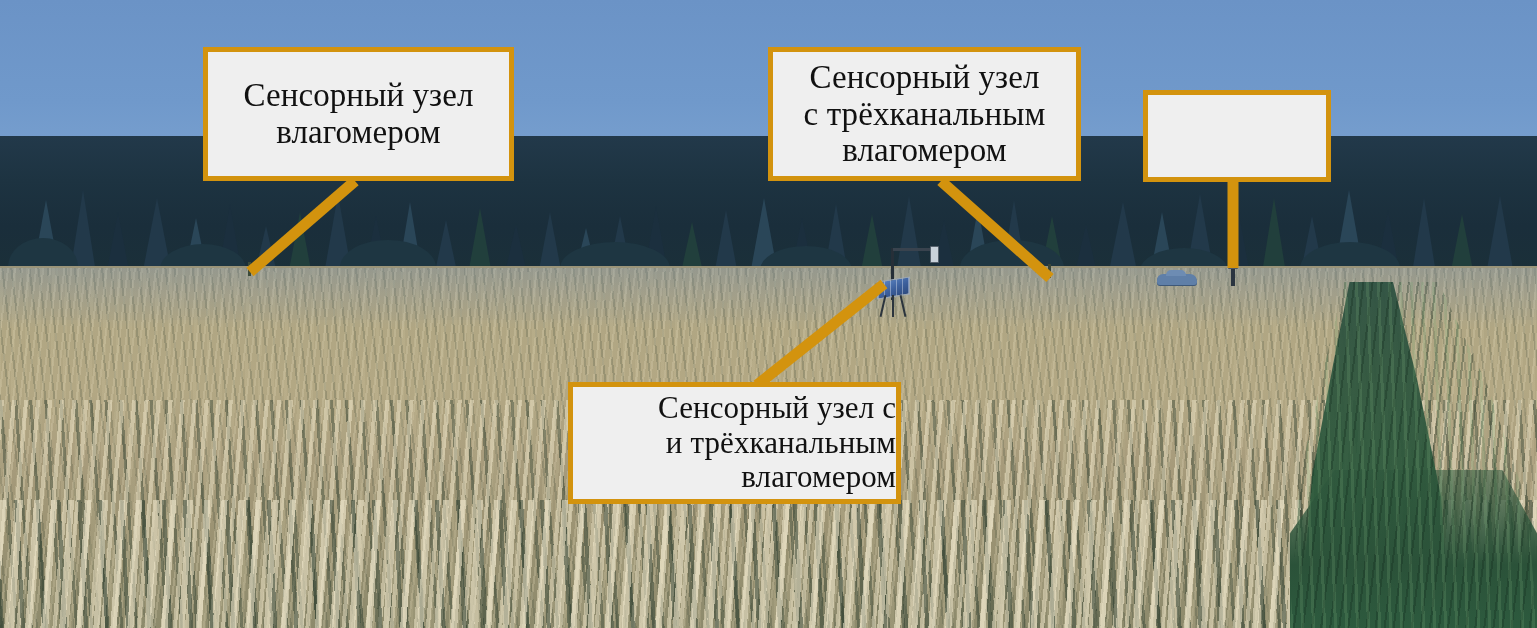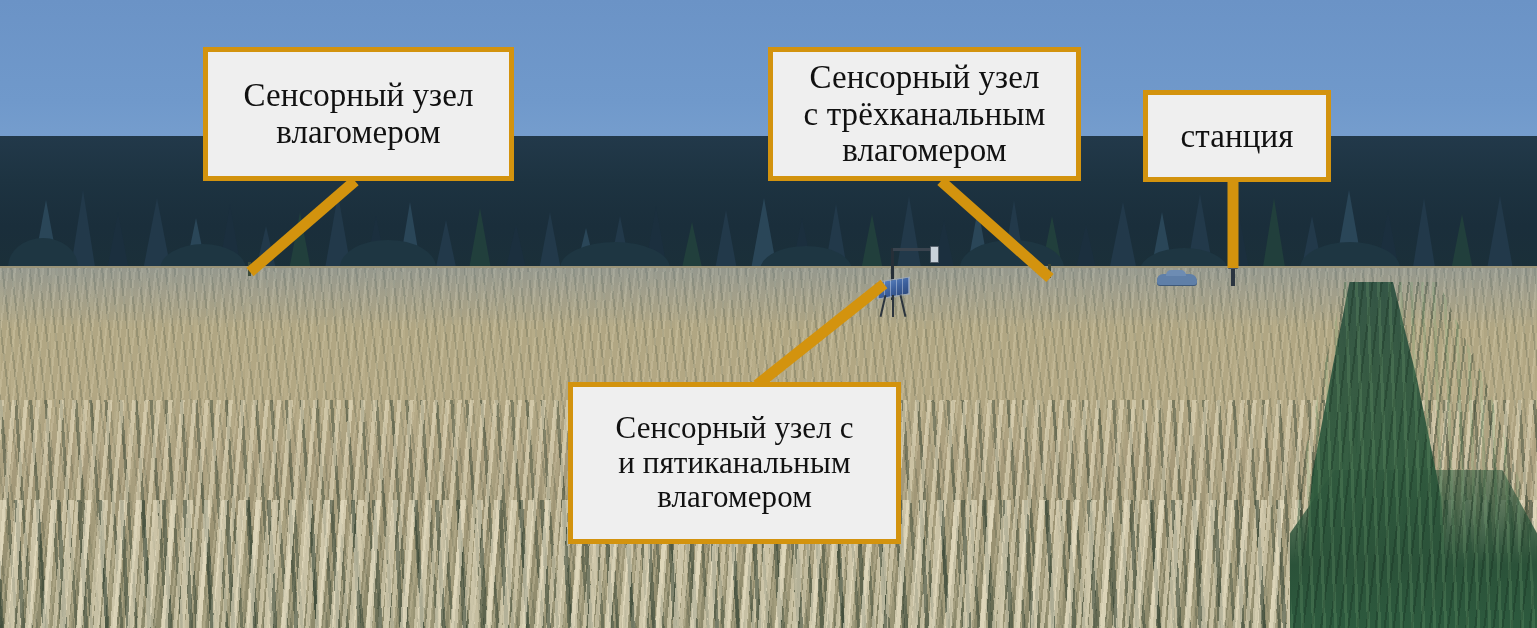"станция" span.ln { html: <span>станция</span> -> none }
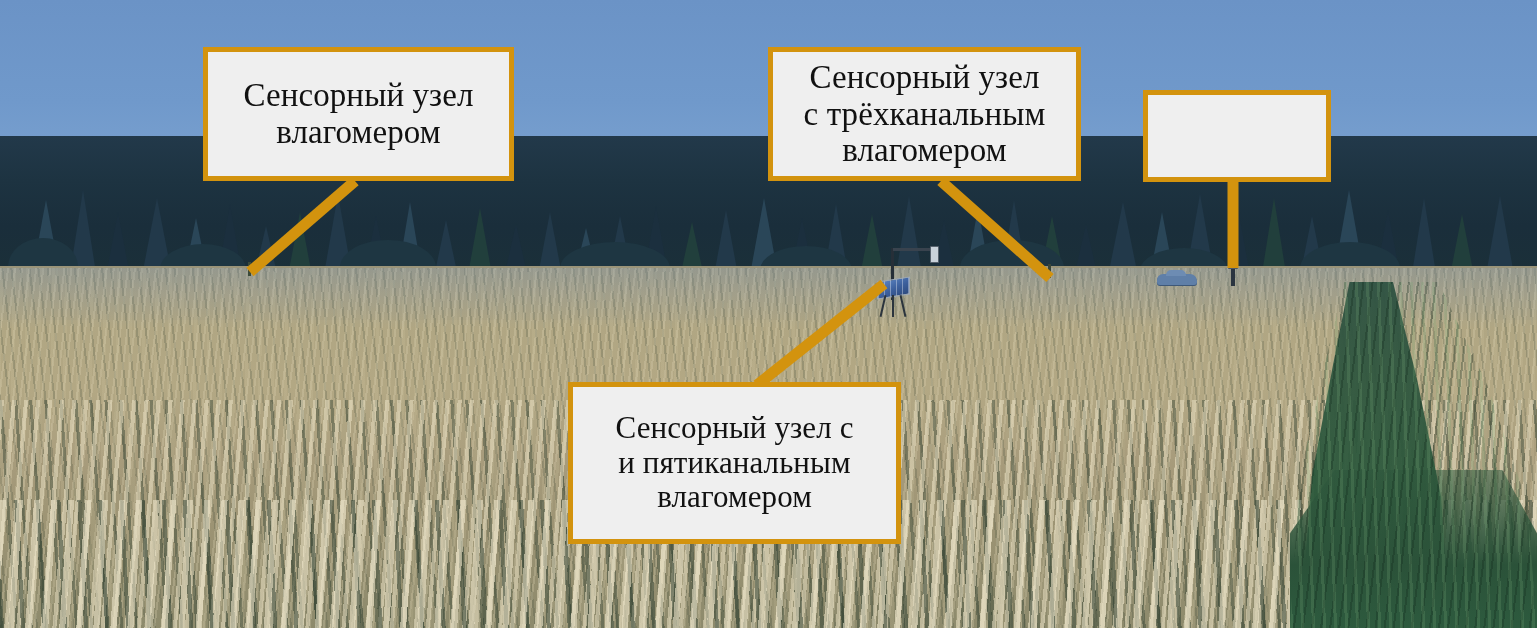"Сенсорный узел с" #box-optic { align-items: none -> flex-end; height: 162px -> 122px }
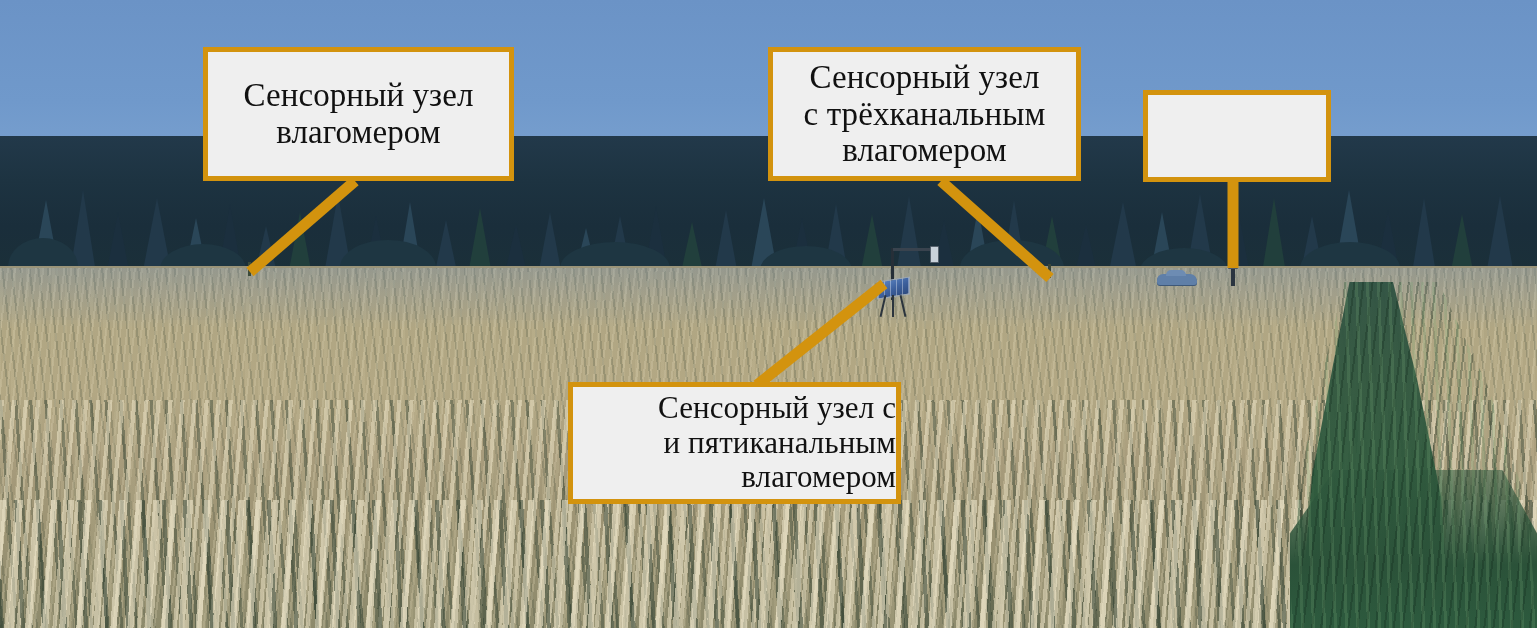"и пятиканальным" span.ln { text: пятиканальным -> трёхканальным }
